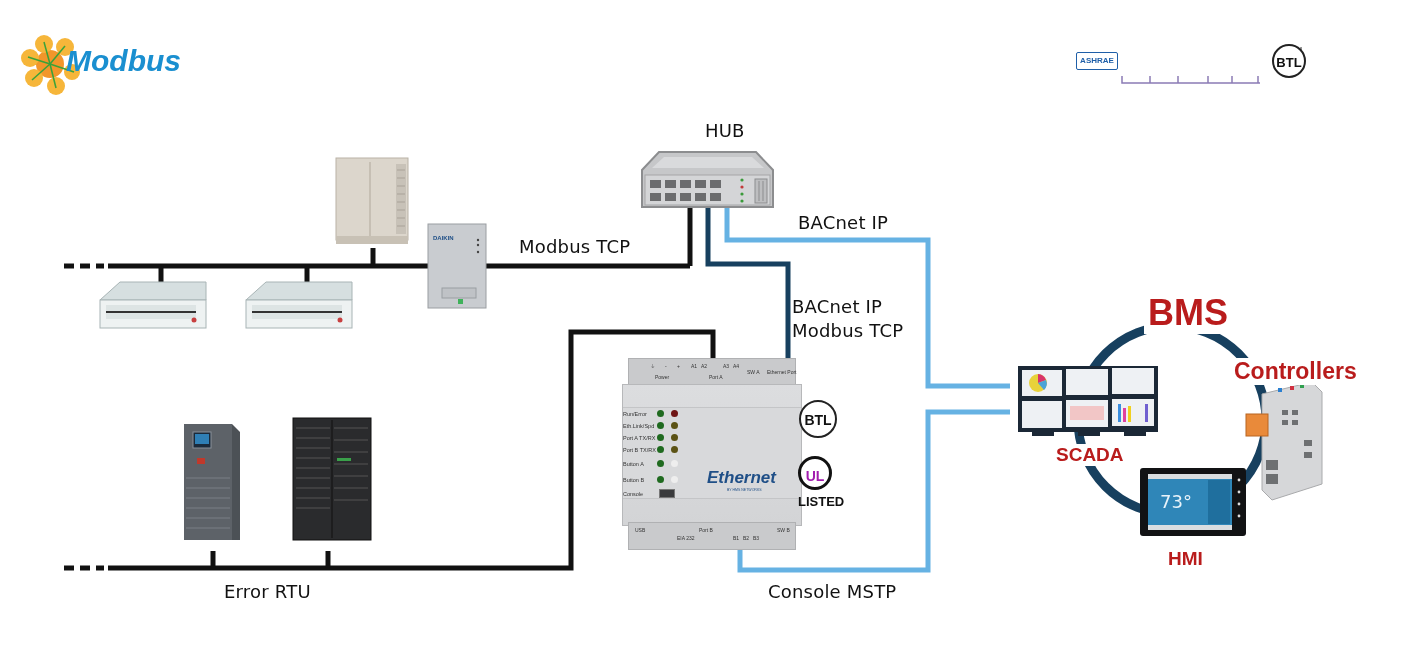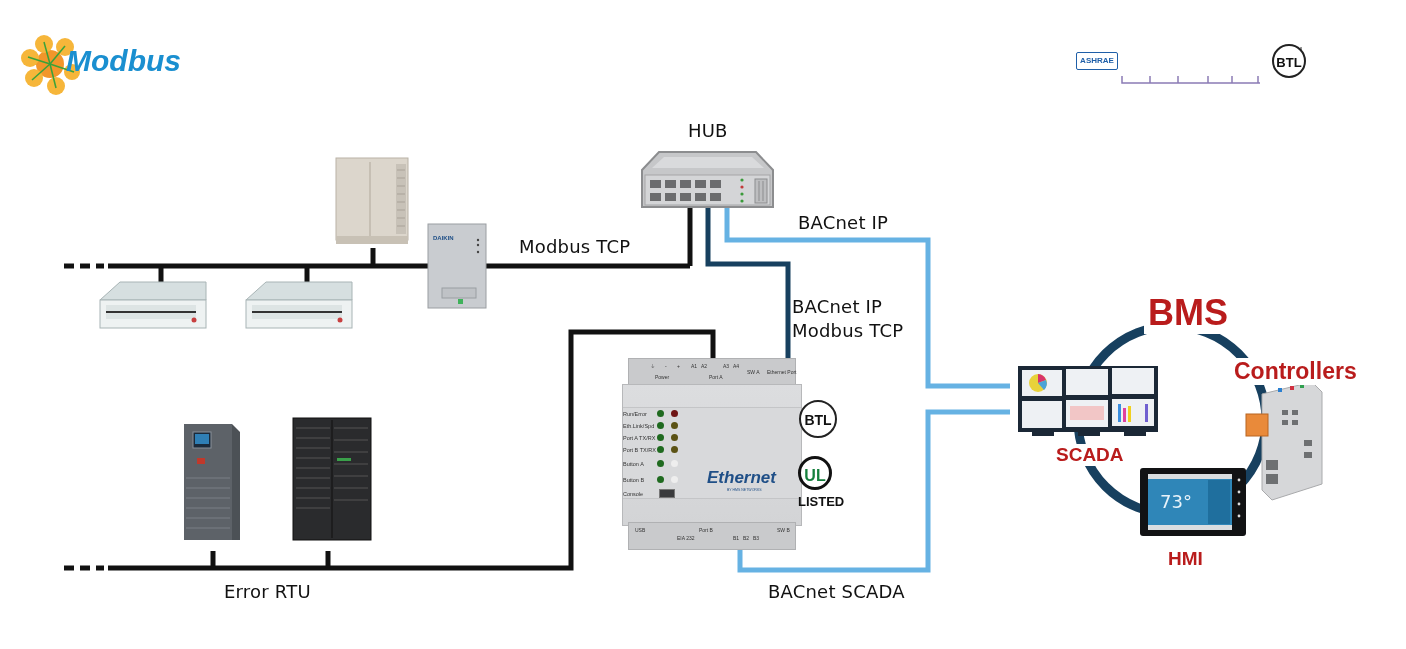"HUB" .hub-label { left: 688px -> 705px }
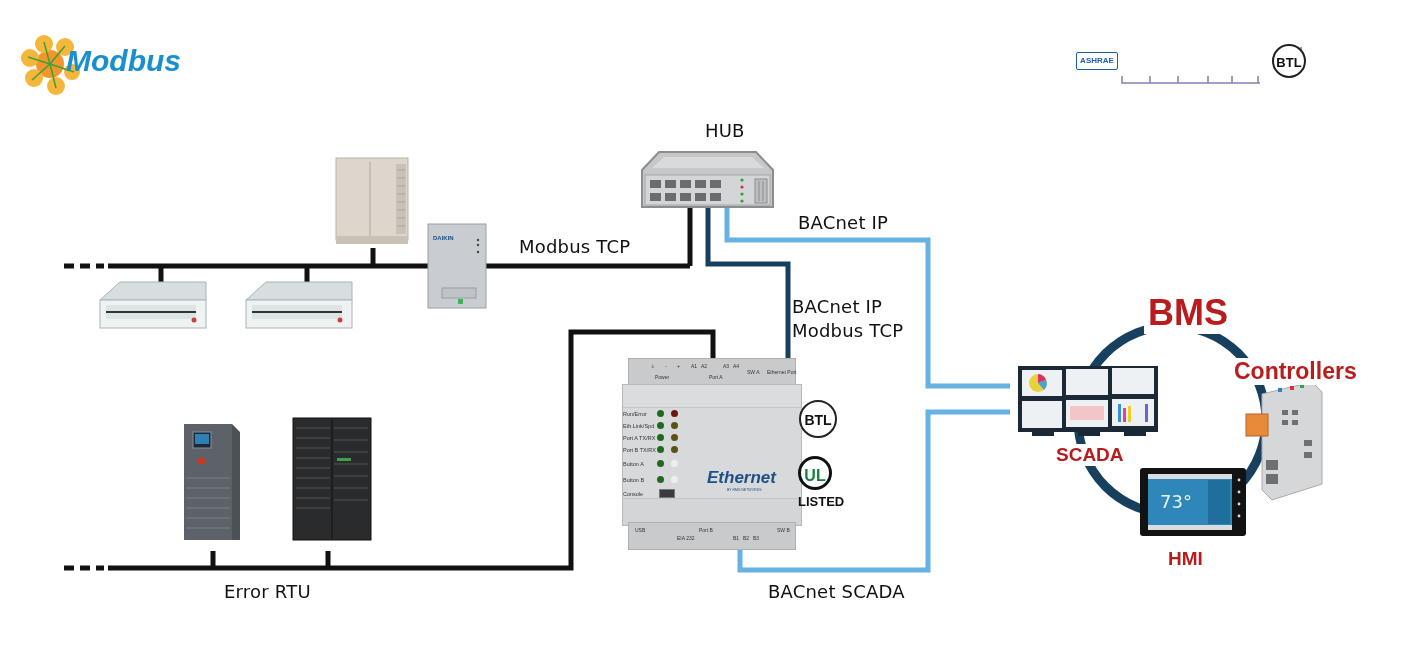"UL" .ul-badge { color: #15803d -> #a21caf; font-size: 16px -> 14px }
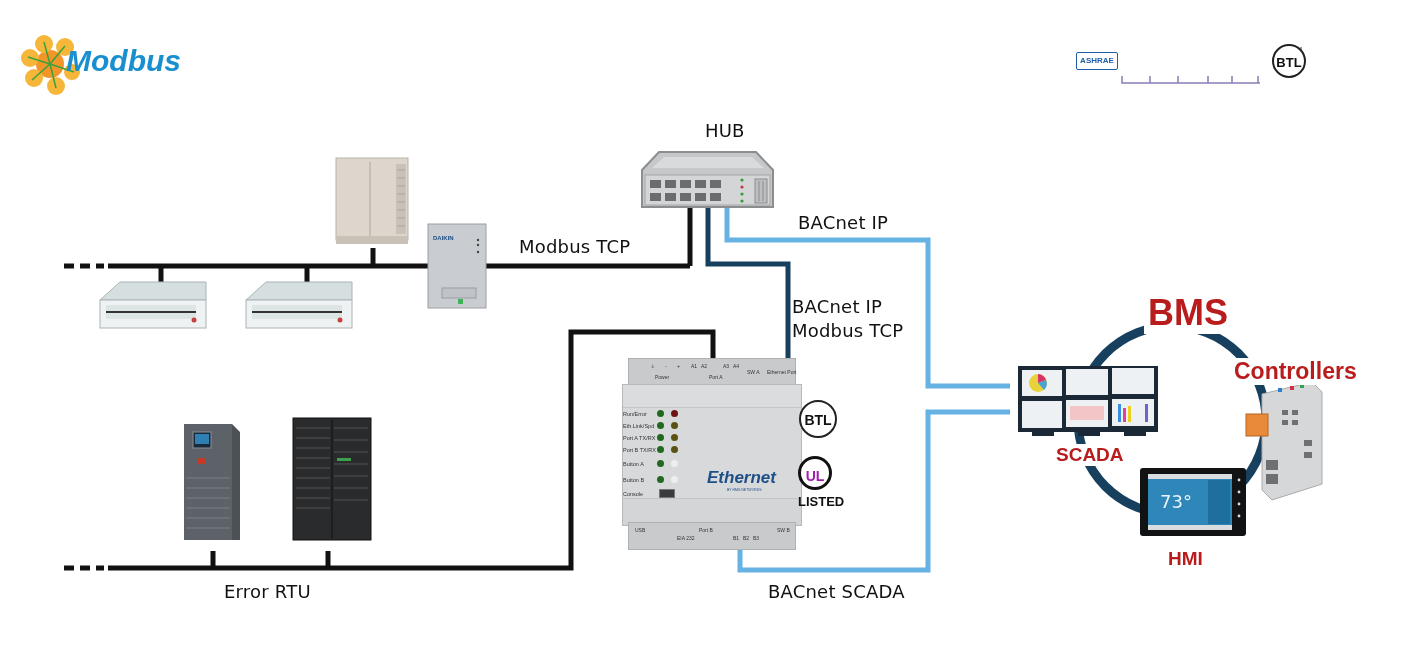"BACnet SCADA" span.label { text: BACnet SCADA -> Console MSTP }
